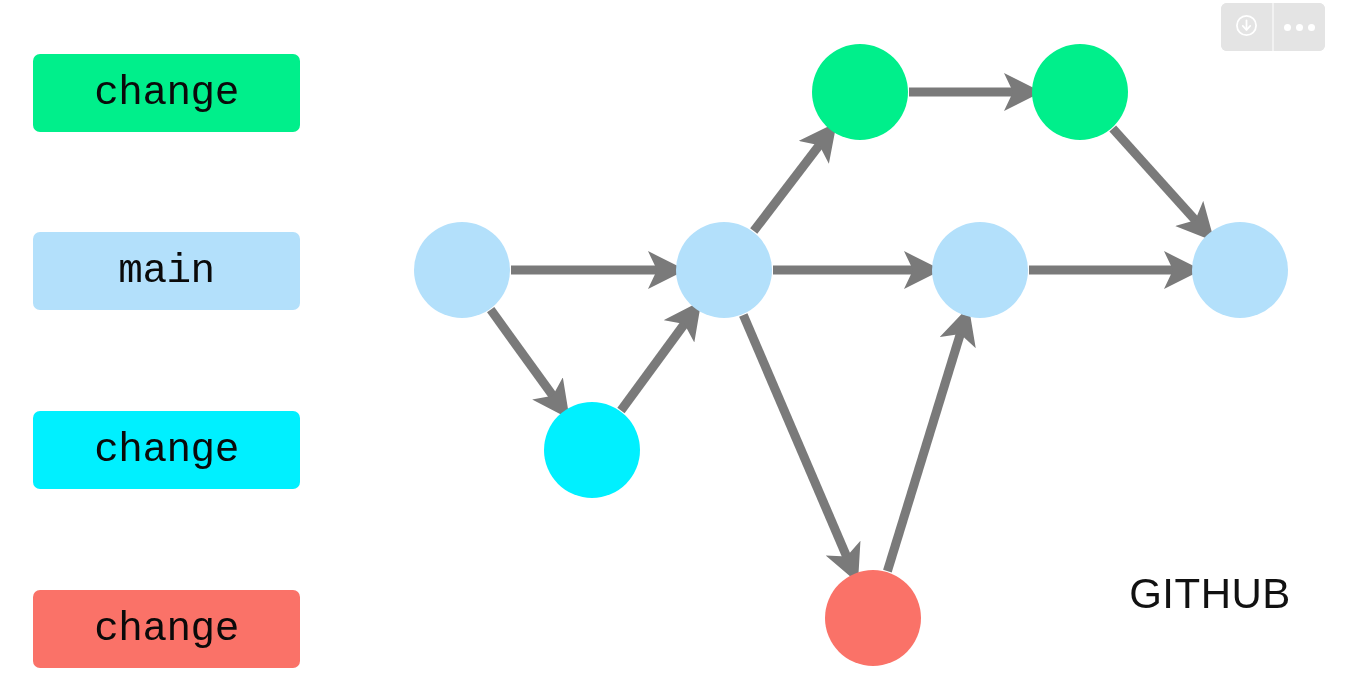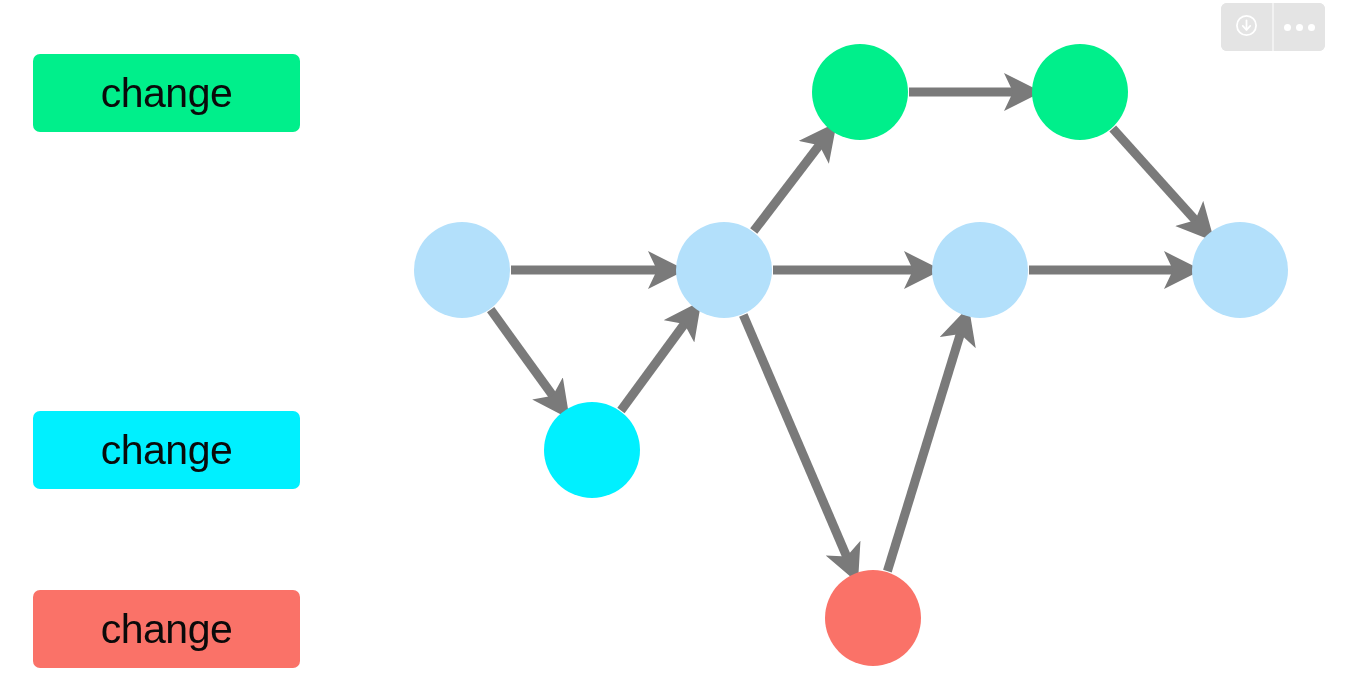"change" #legend { font-family: none -> Liberation Mono, monospace }
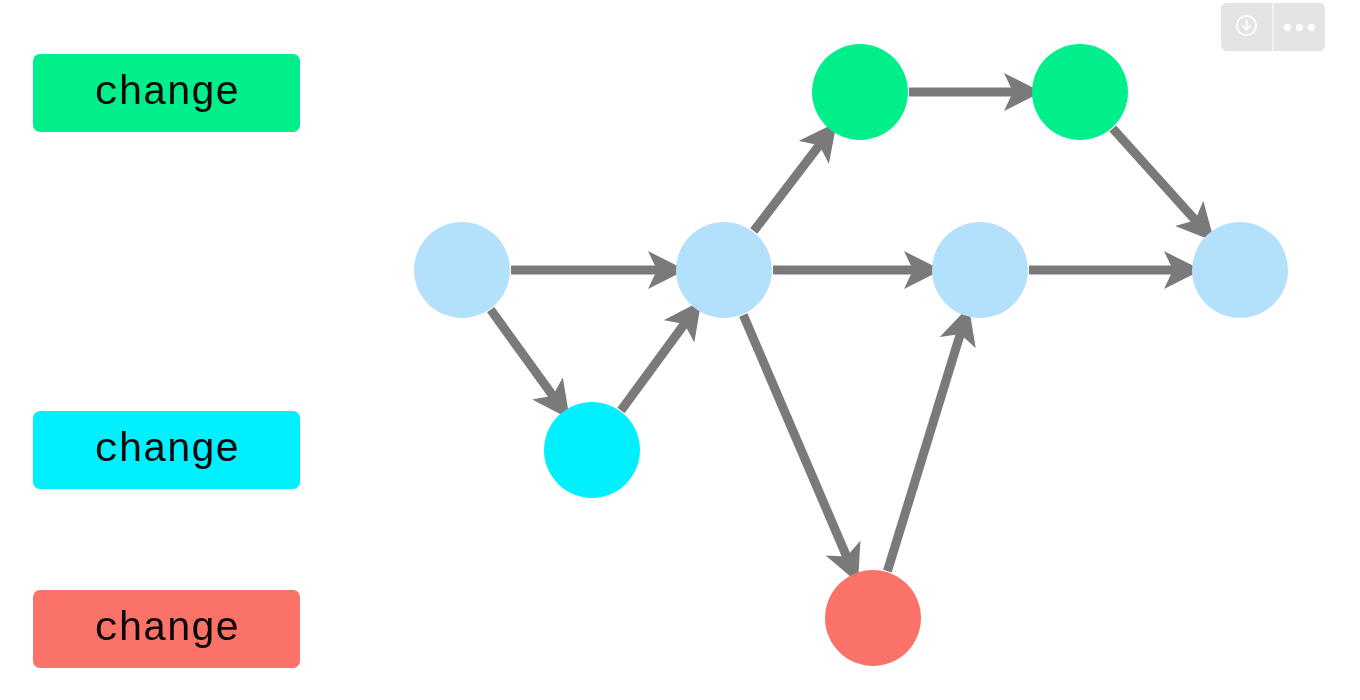"main" div.legend-chip { html: none -> <div> <span>main</span> </div> }
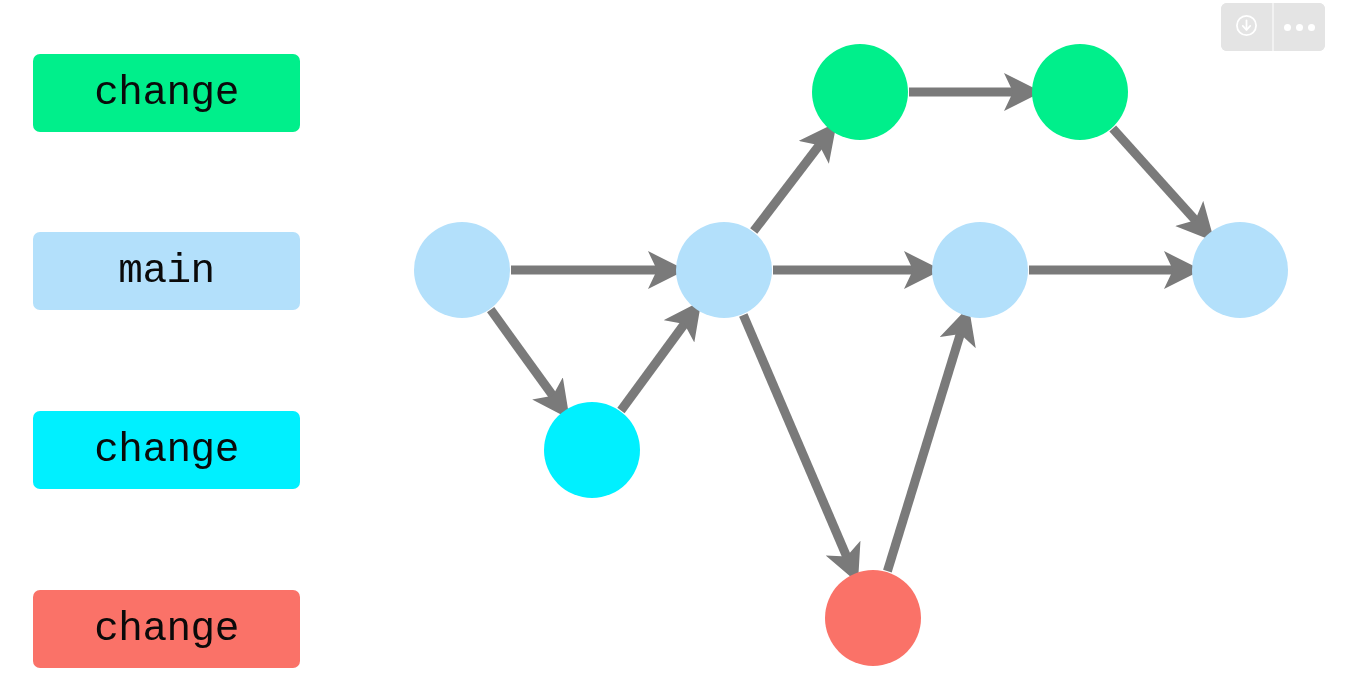"GITHUB" span.caption-line { html: none -> <span>GITHUB</span> }
